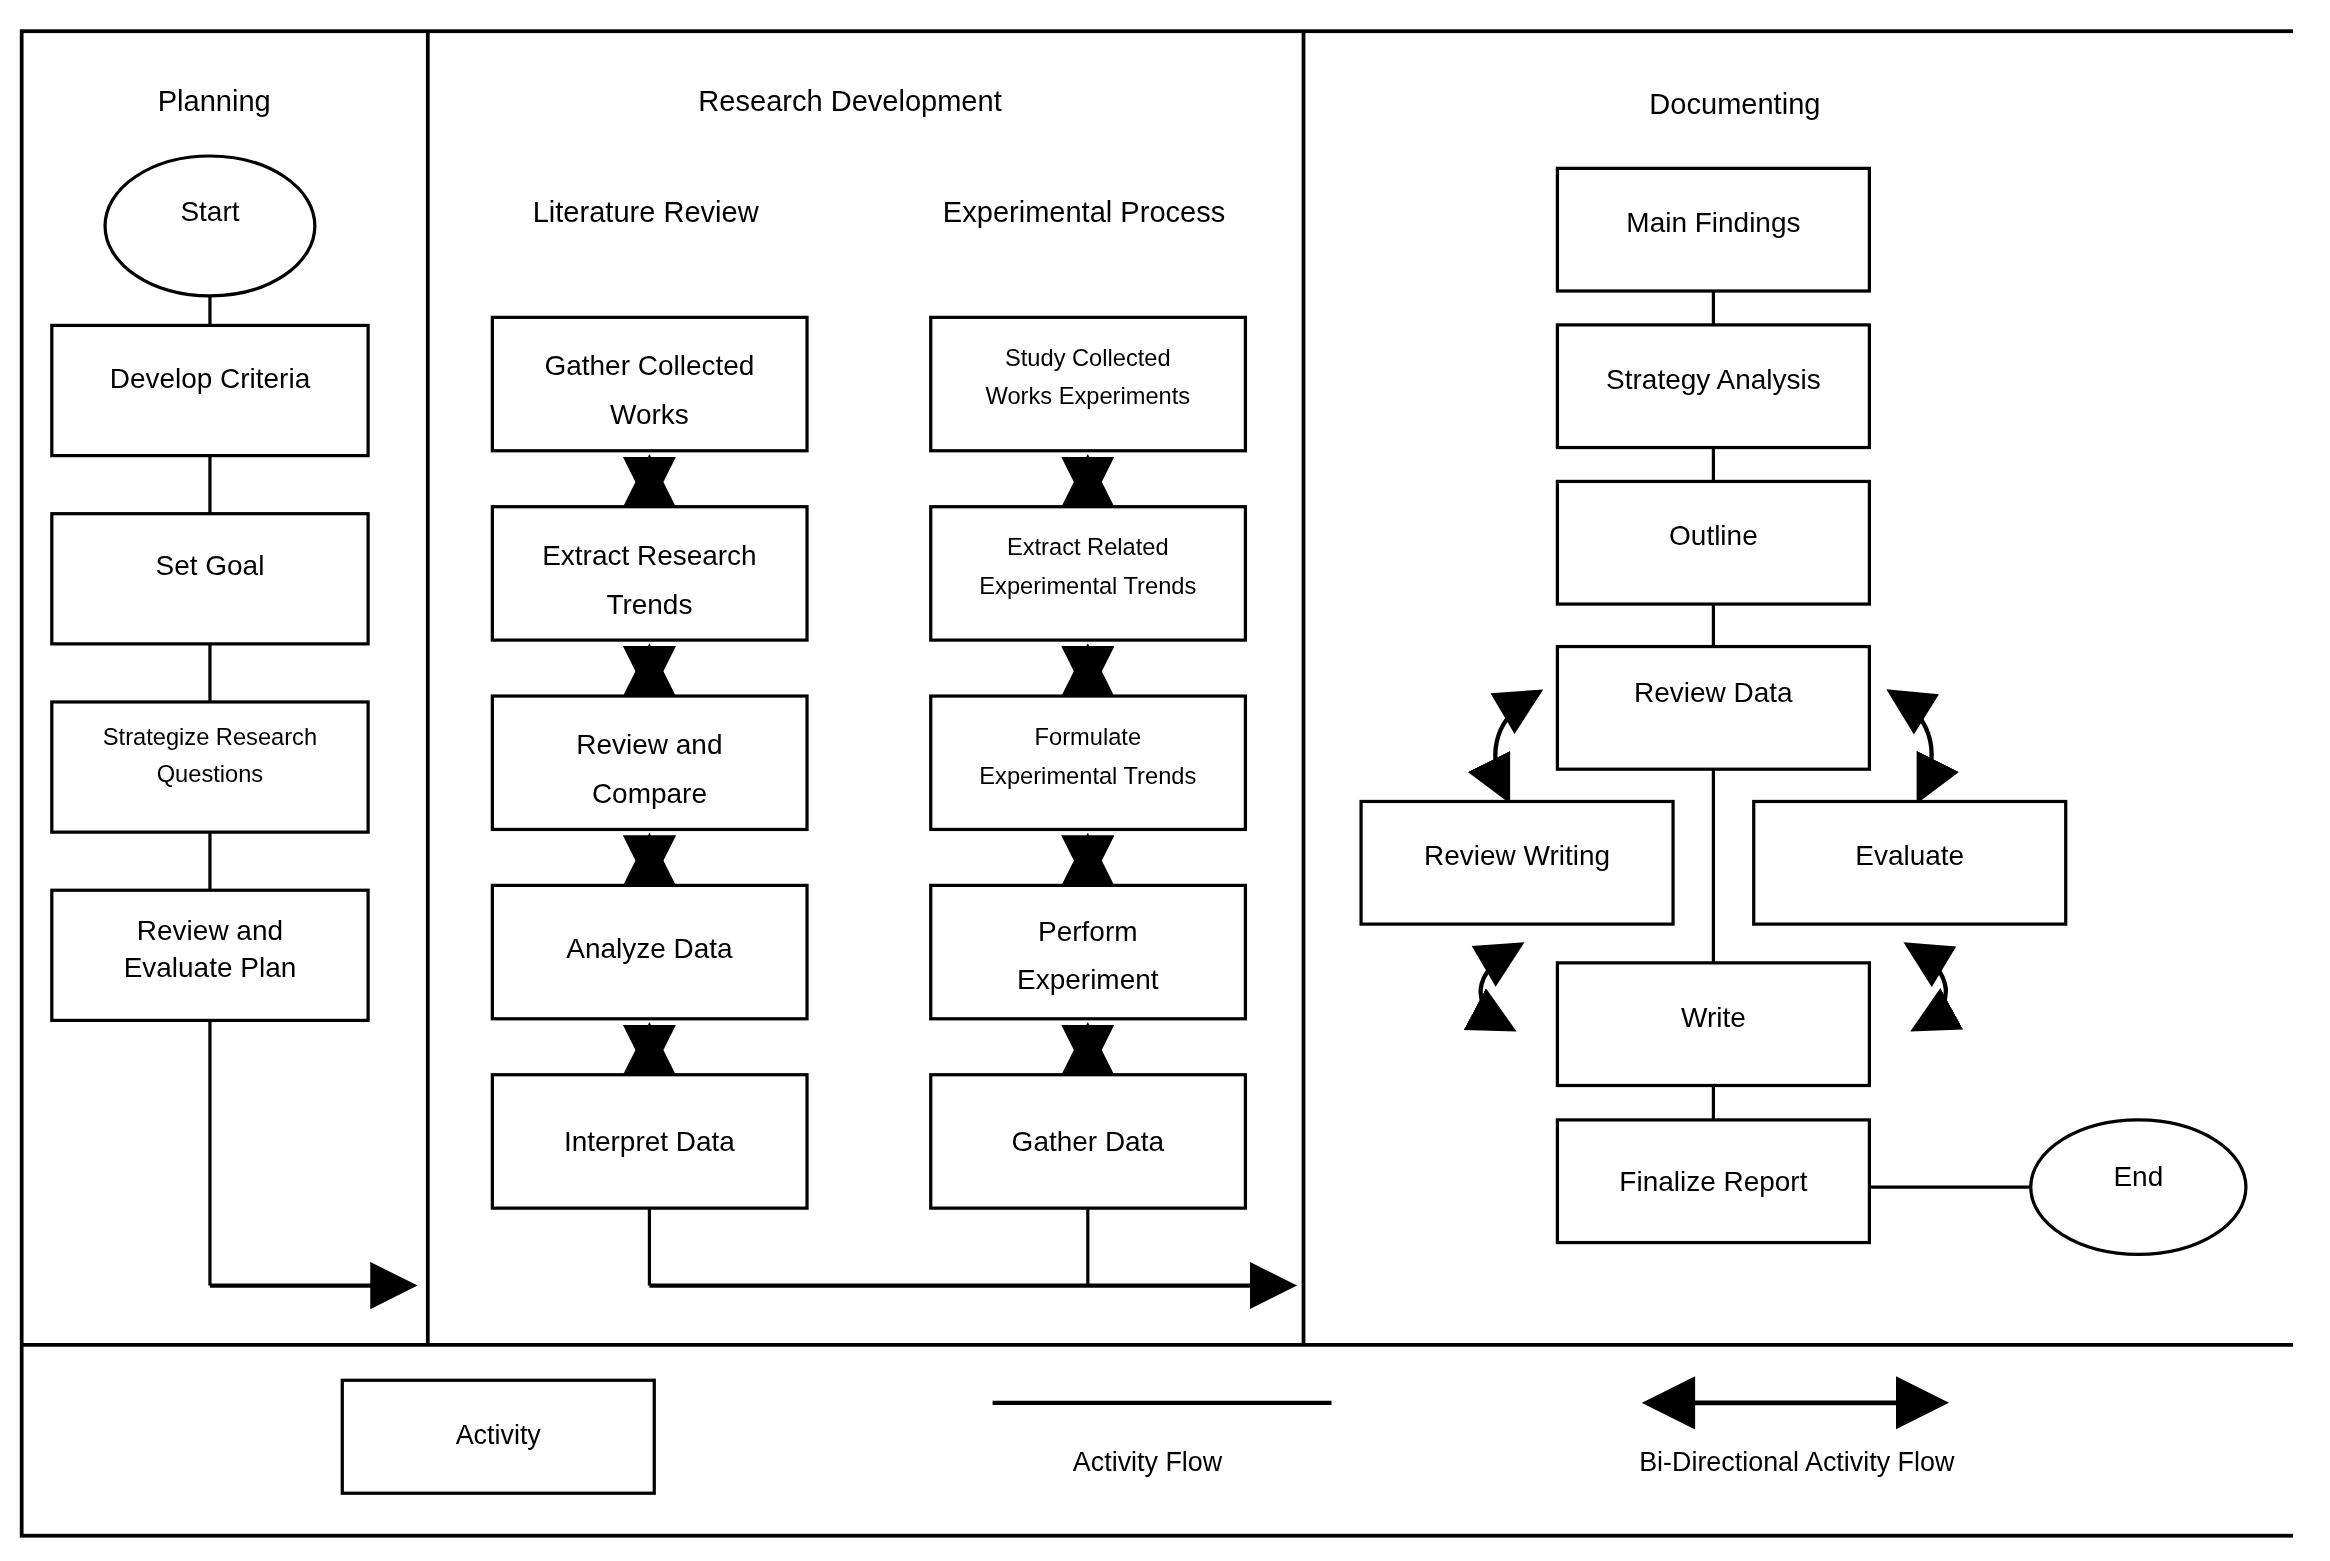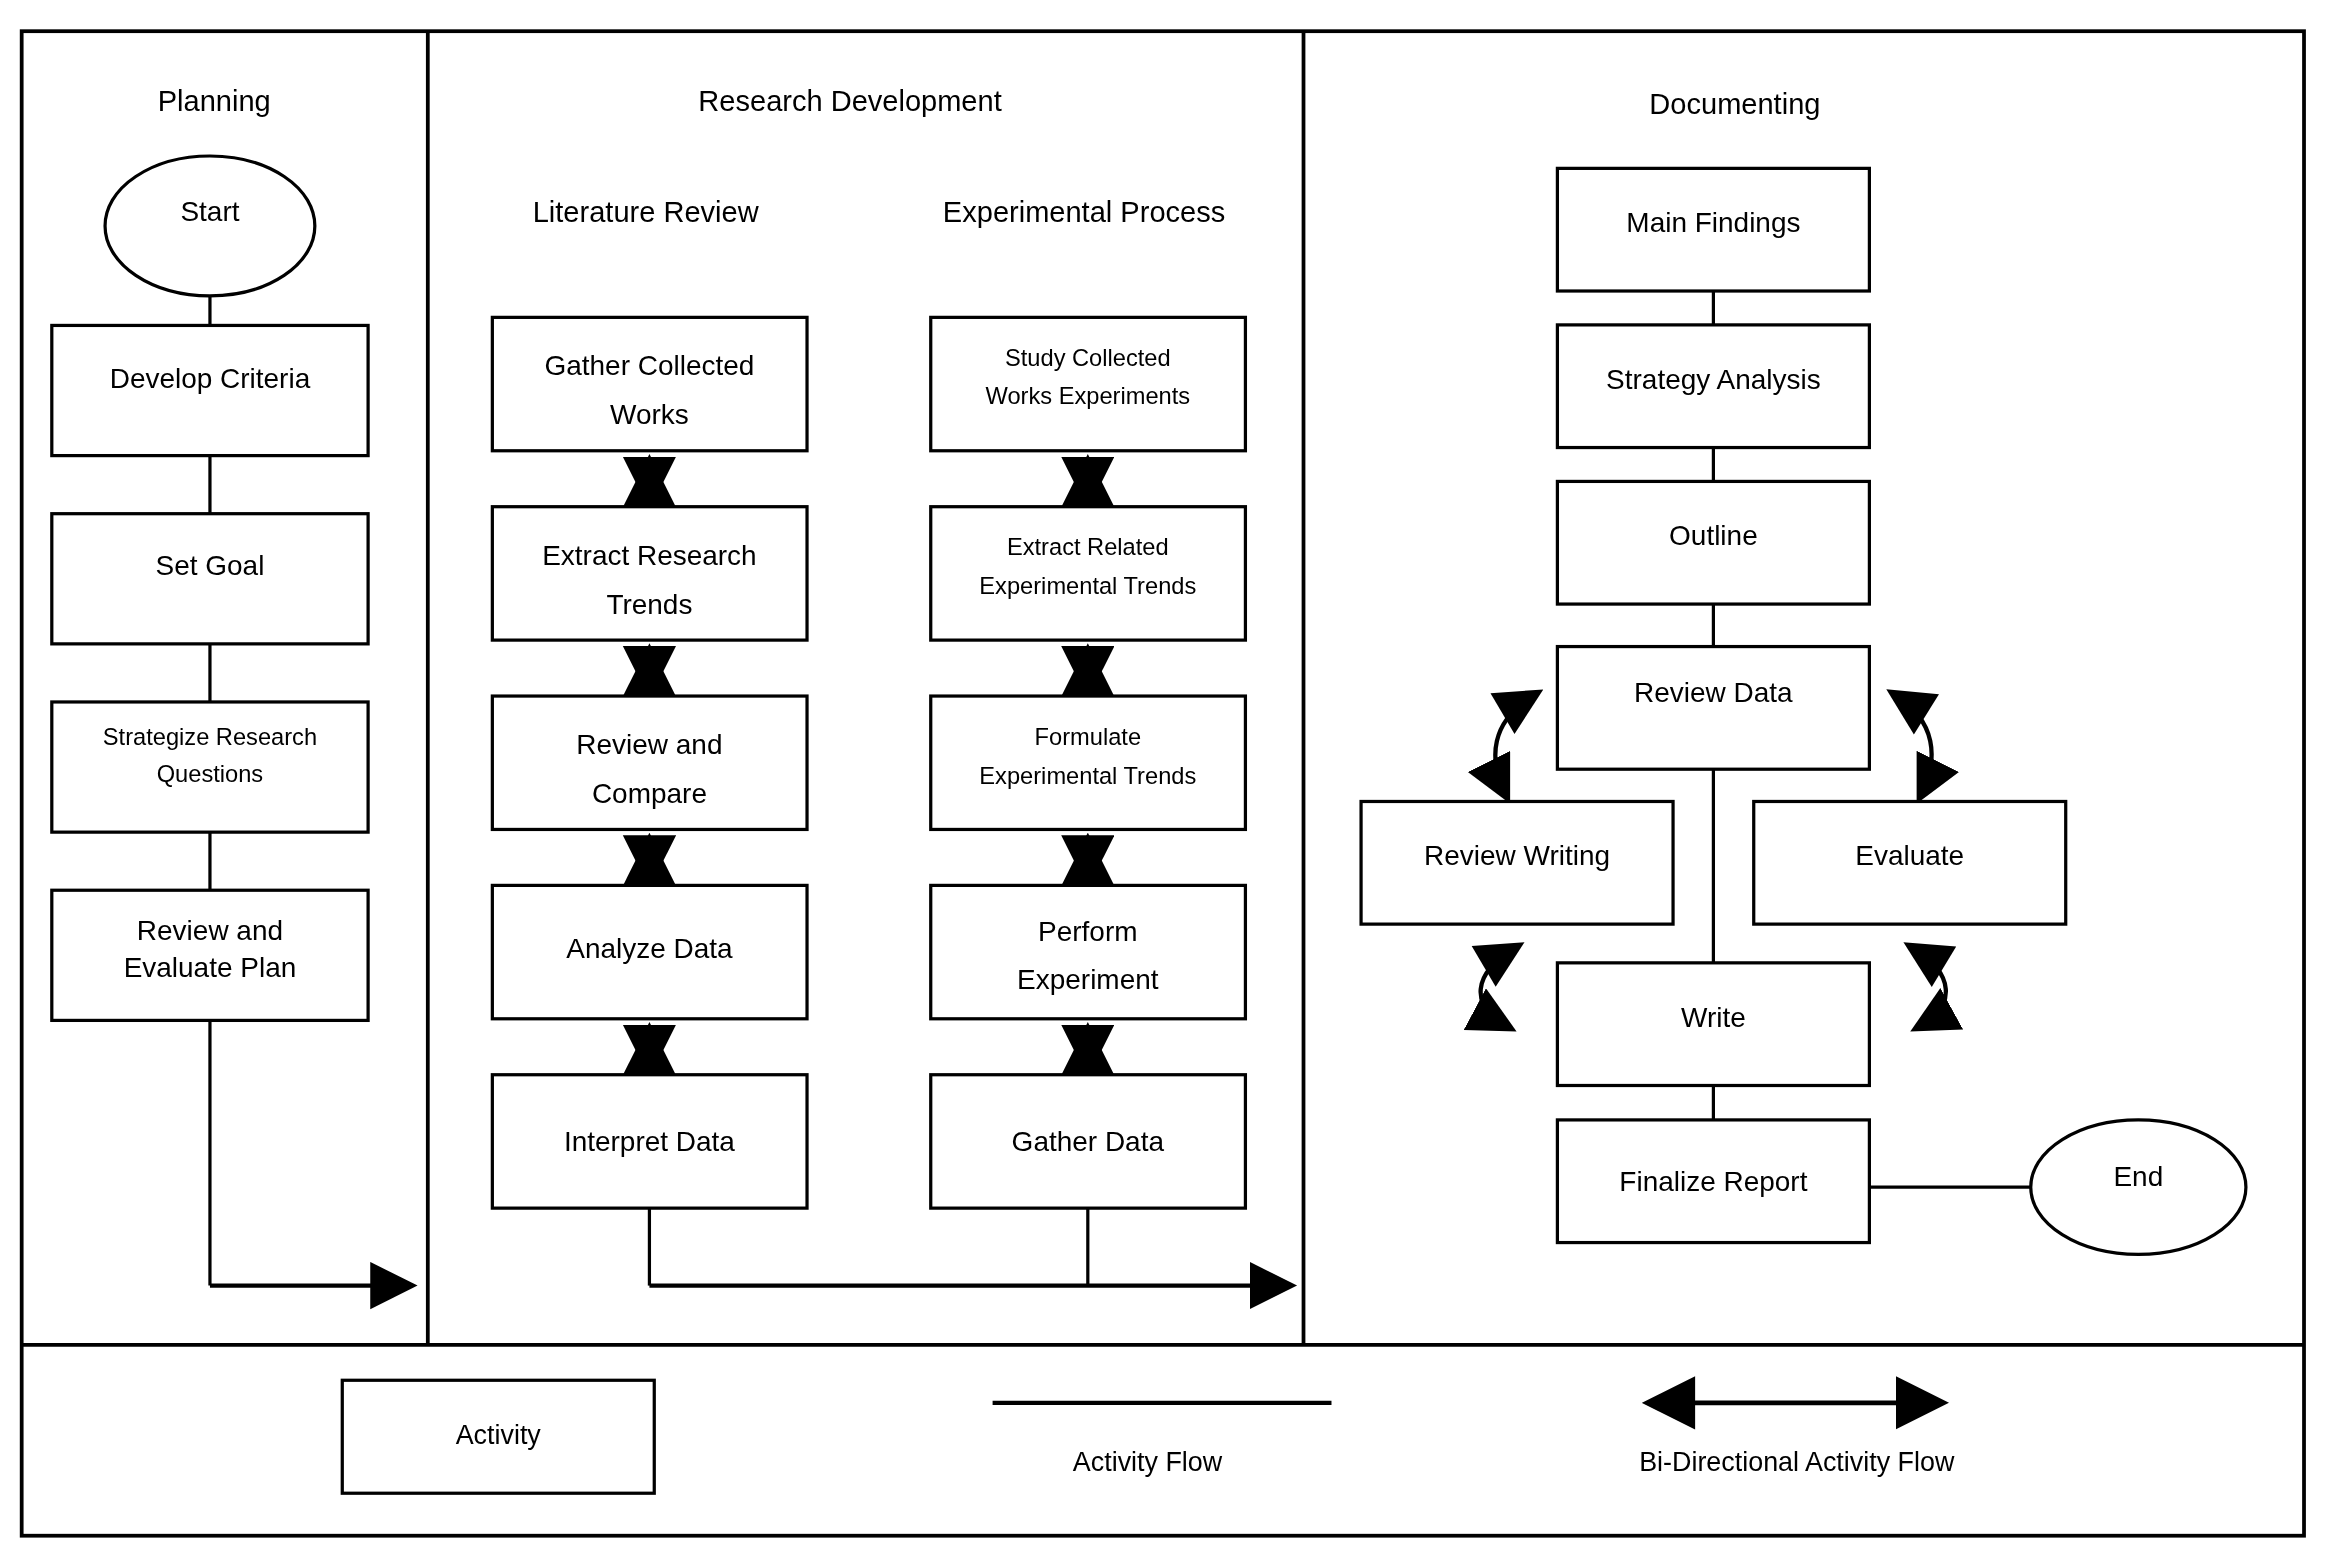"Planning" #canvas { padding-left: 36px -> none }
